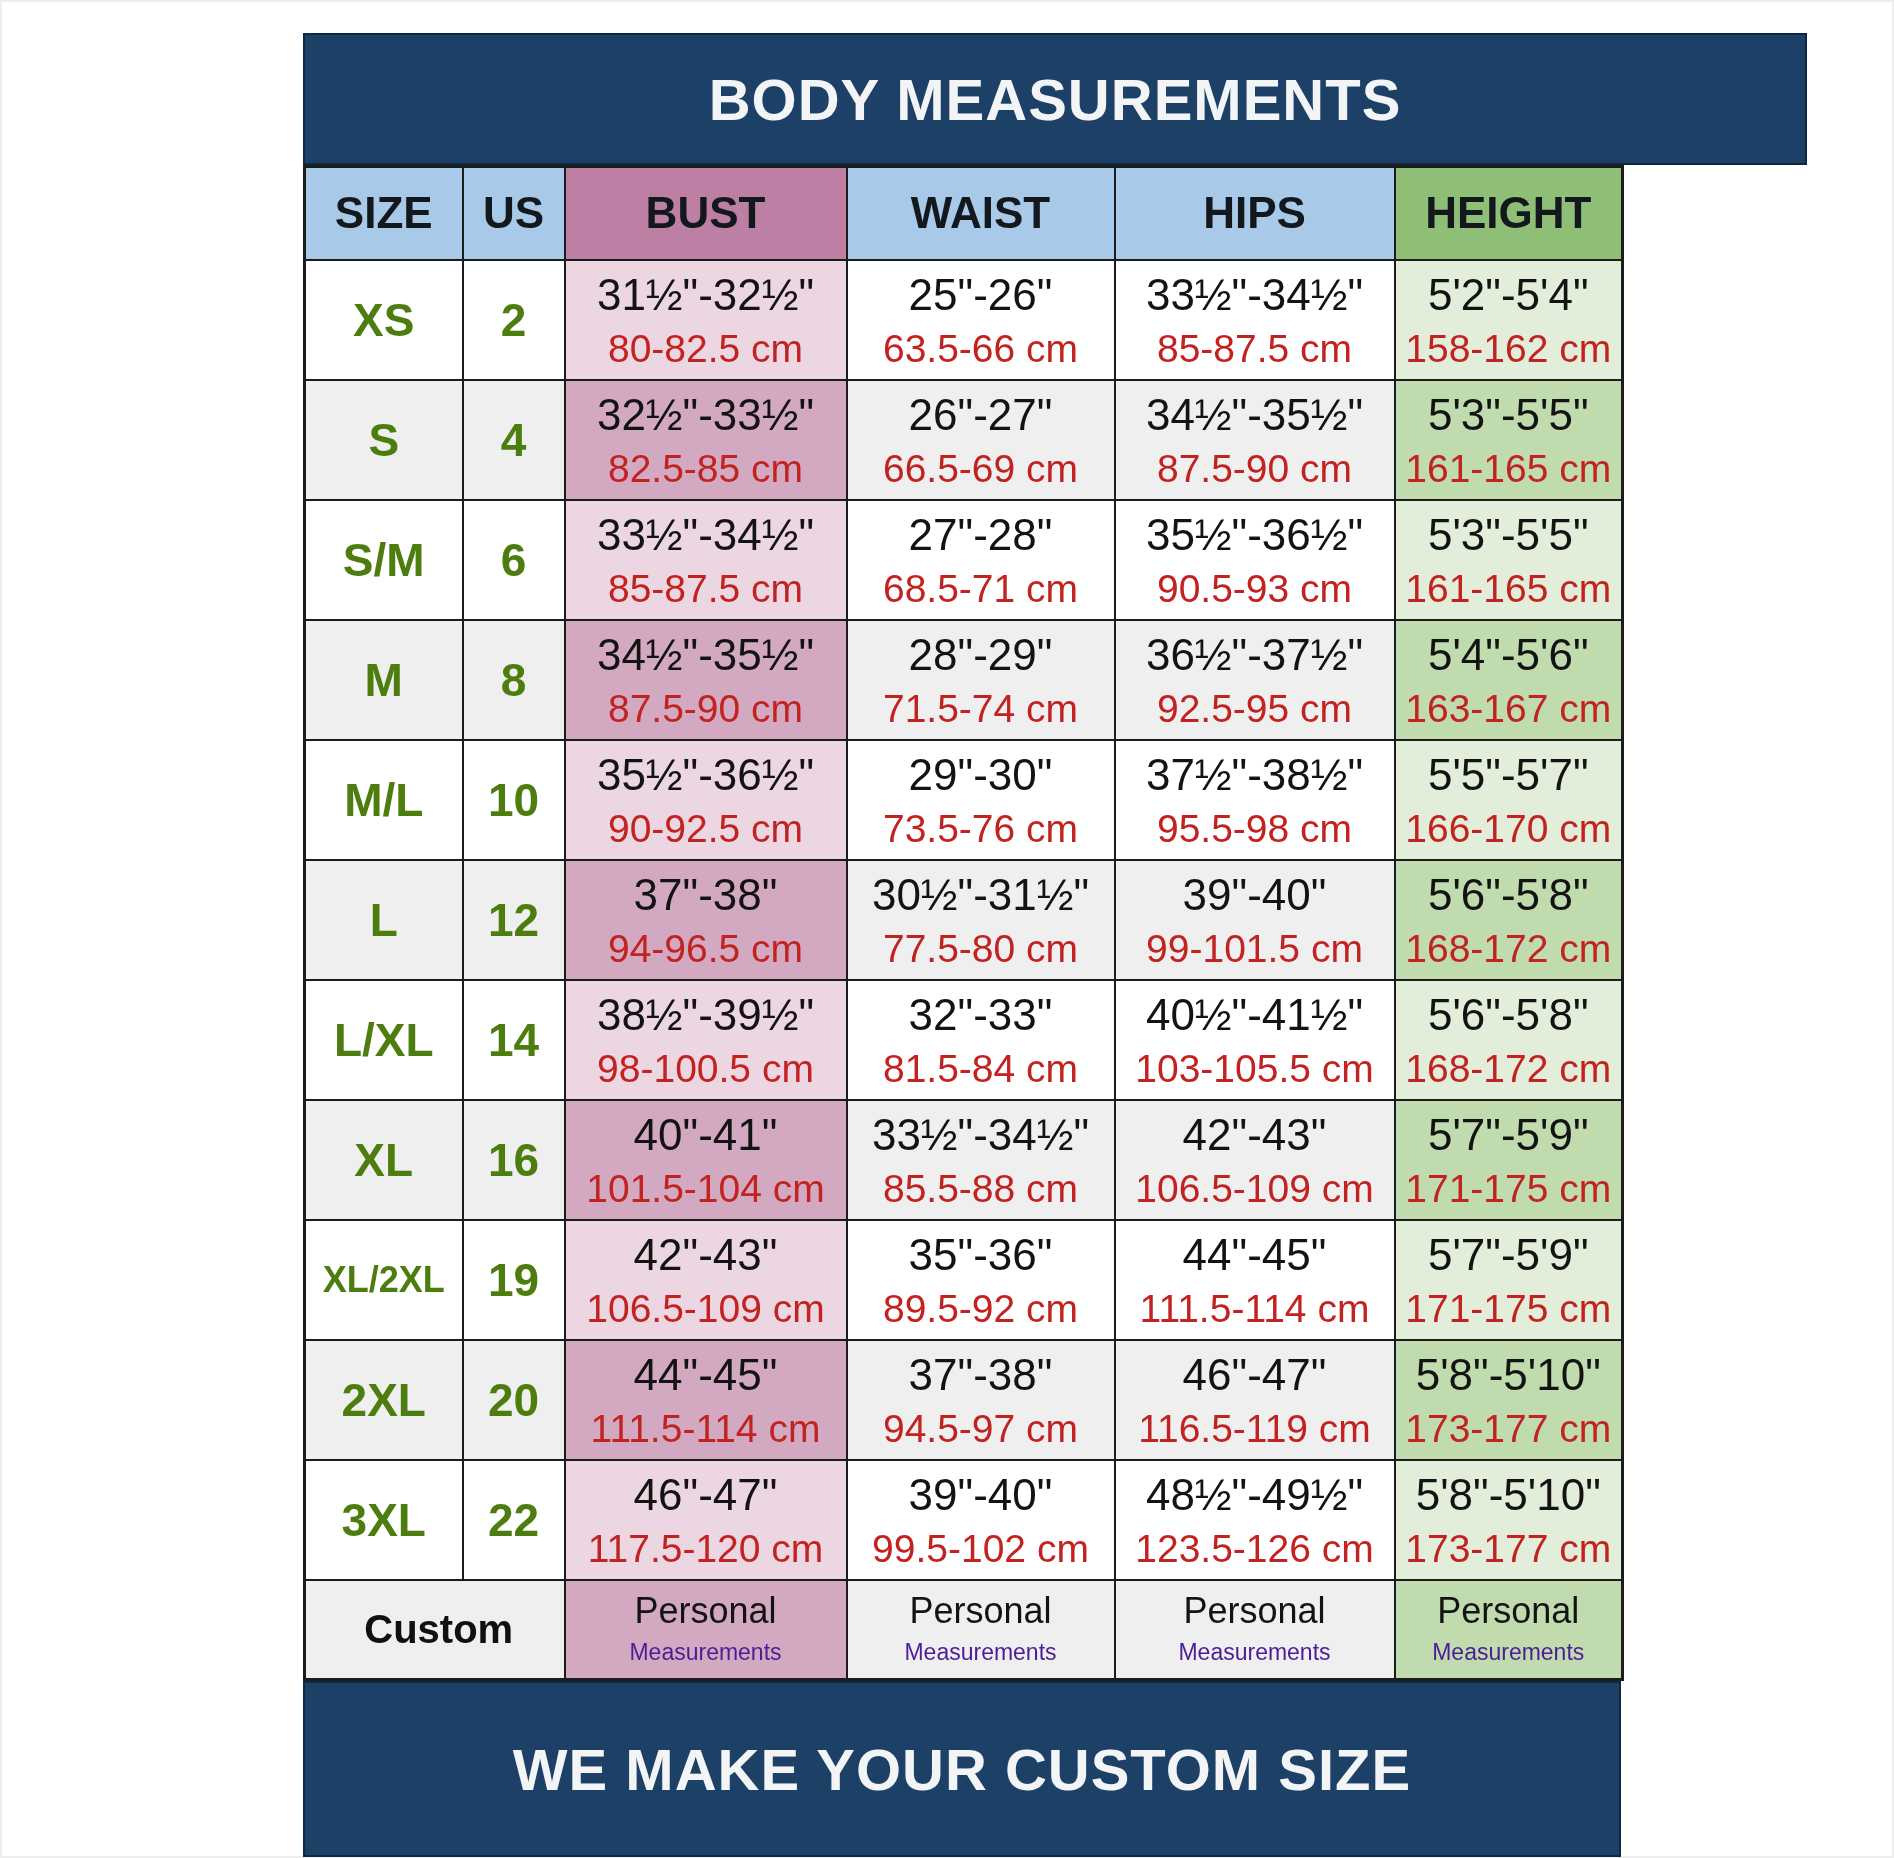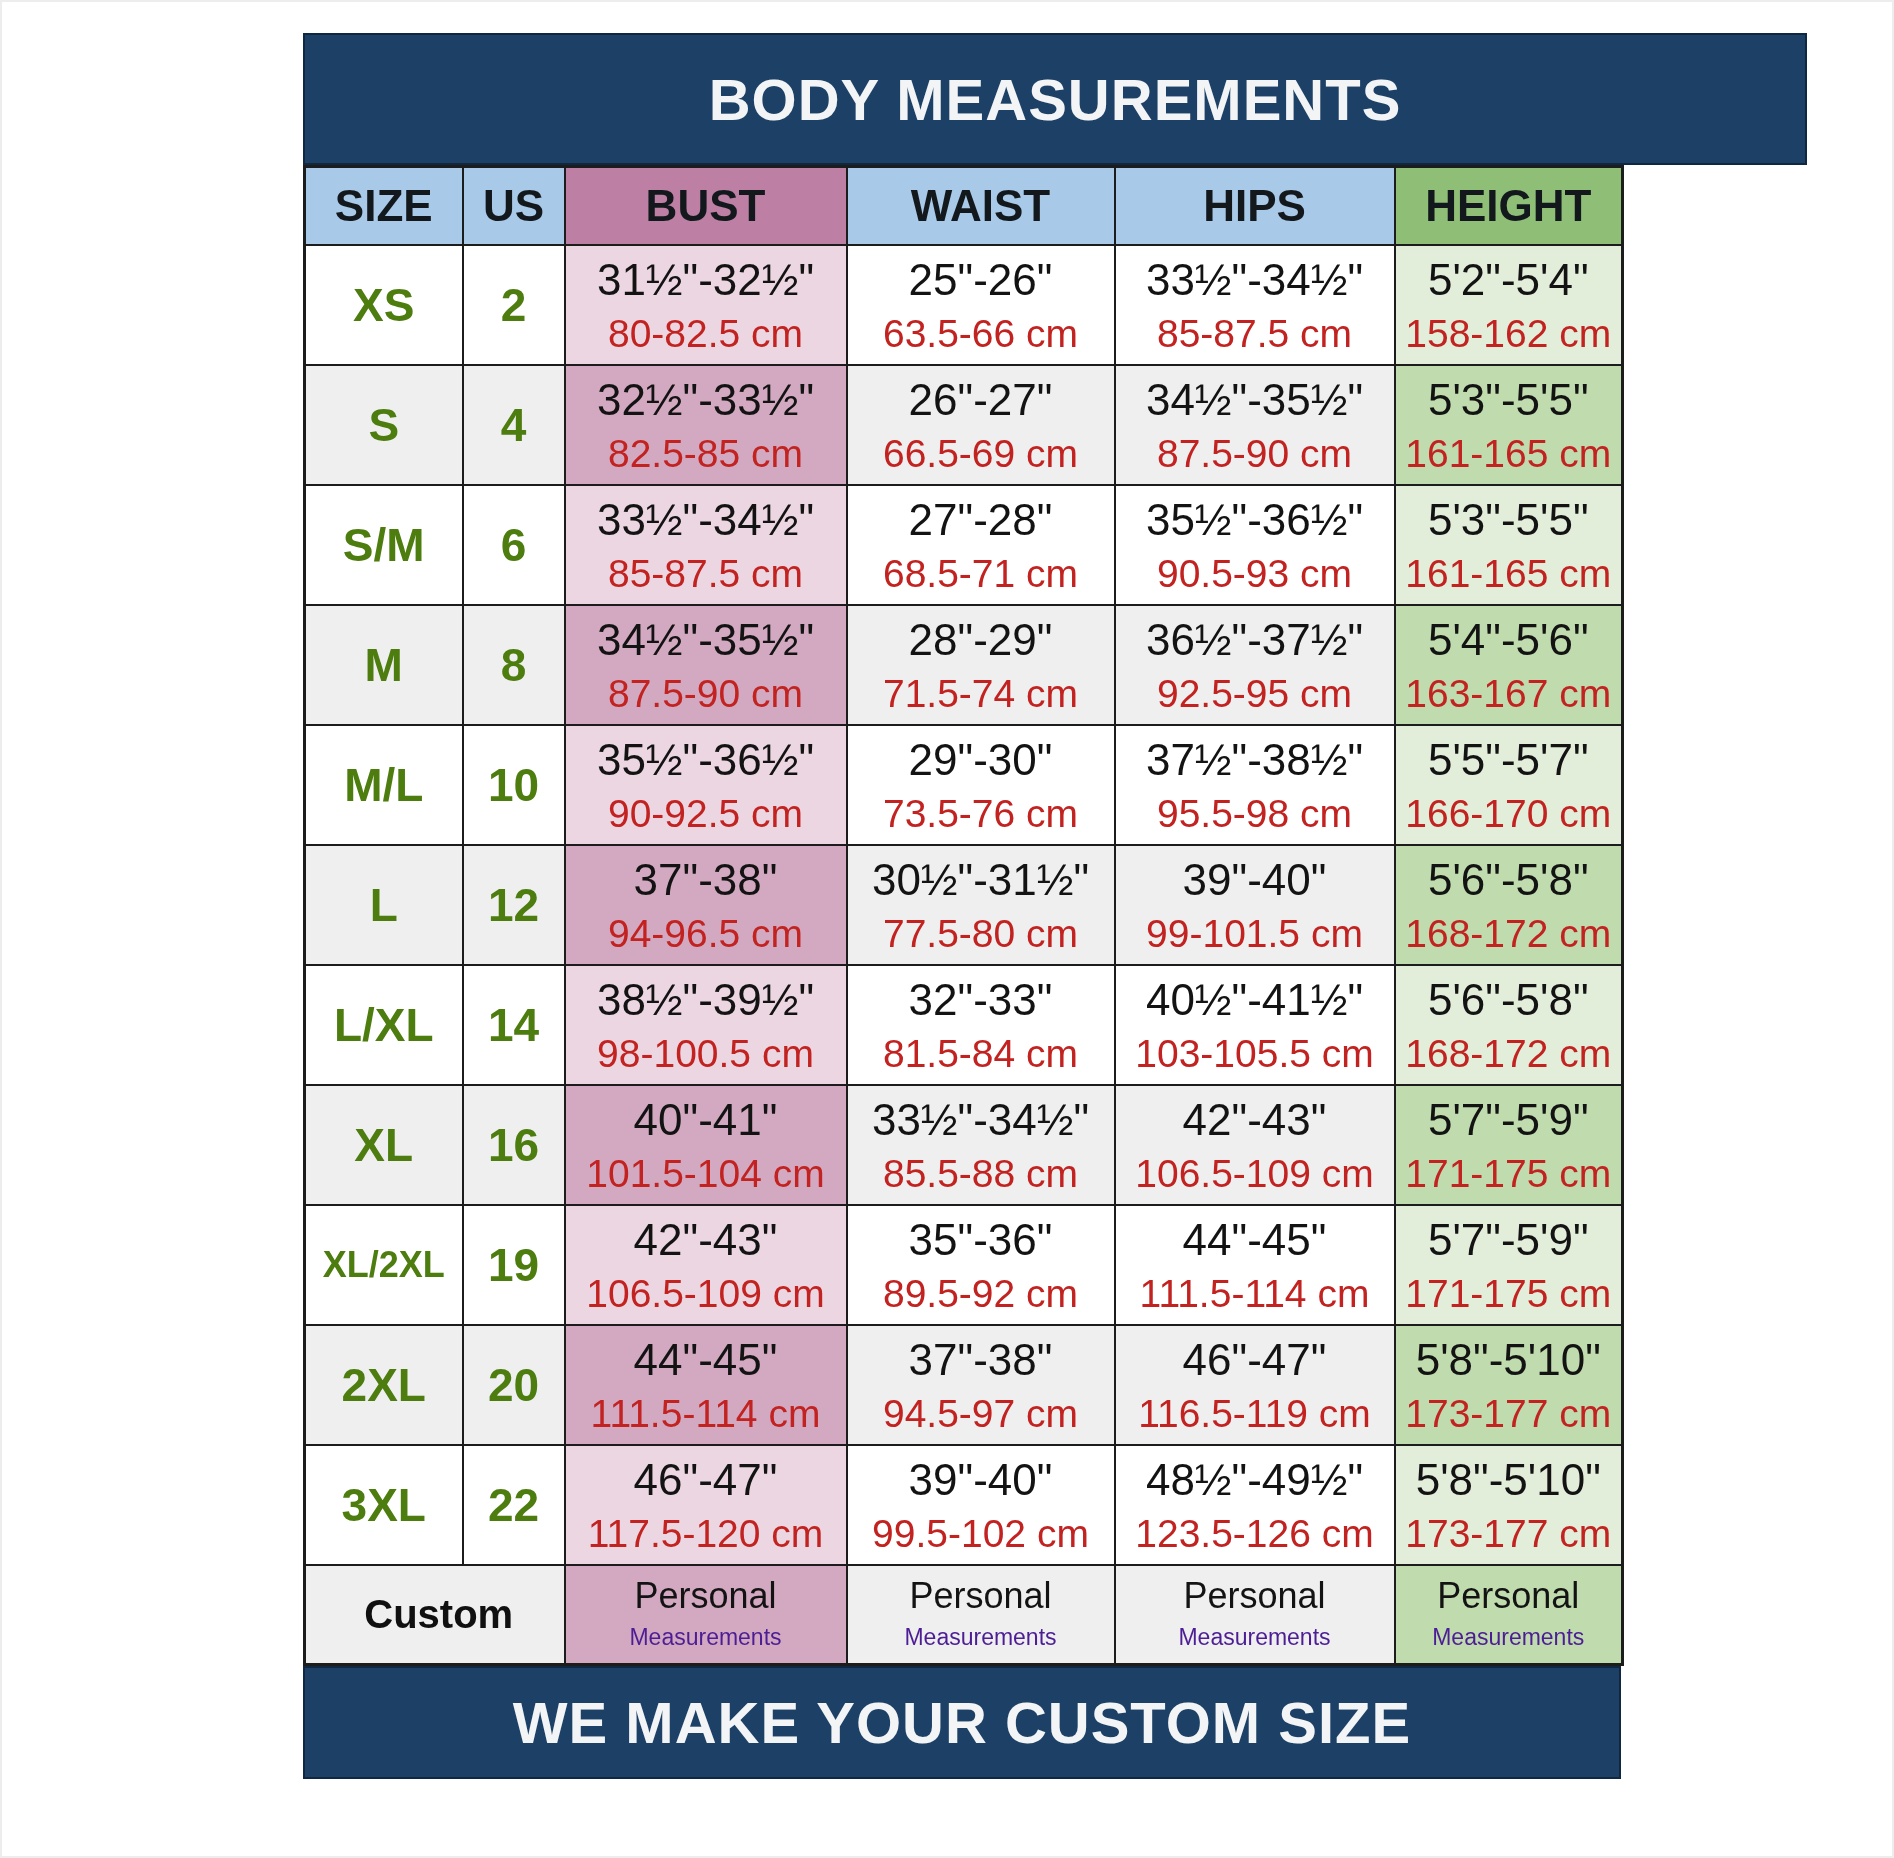"SIZE" tr.header-row { height: 78px -> 93px }
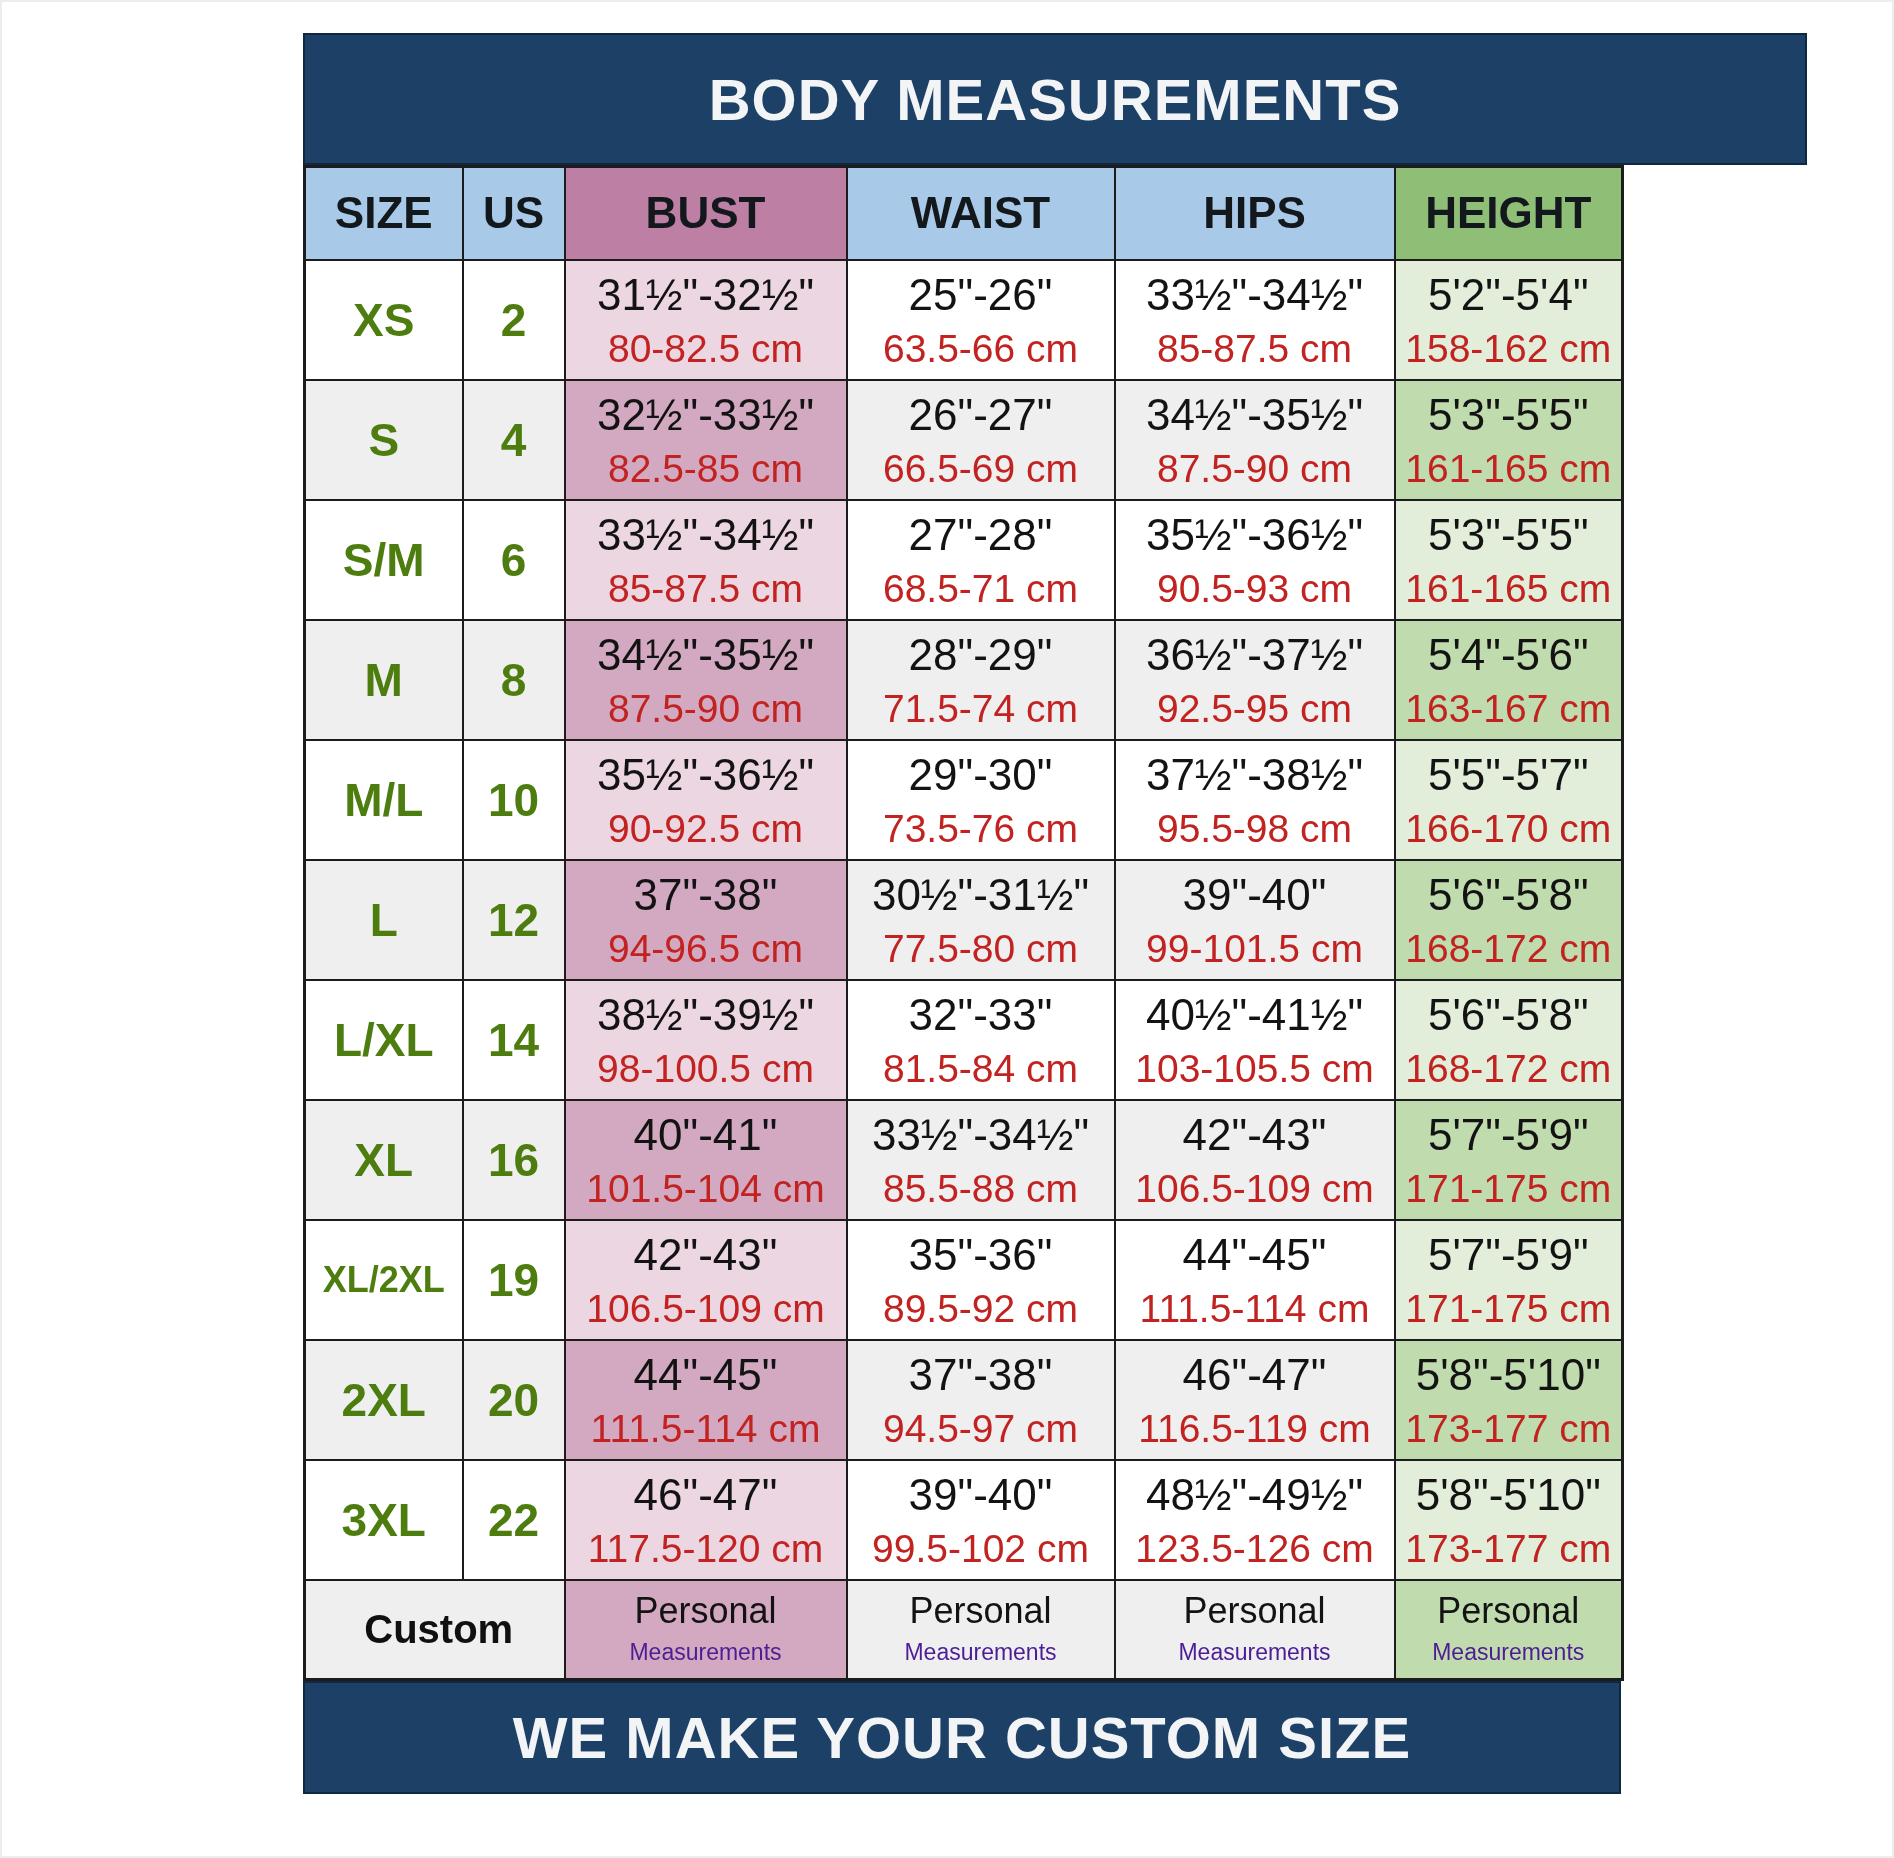"WE MAKE YOUR CUSTOM SIZE" .footer { height: 113px -> 176px }
